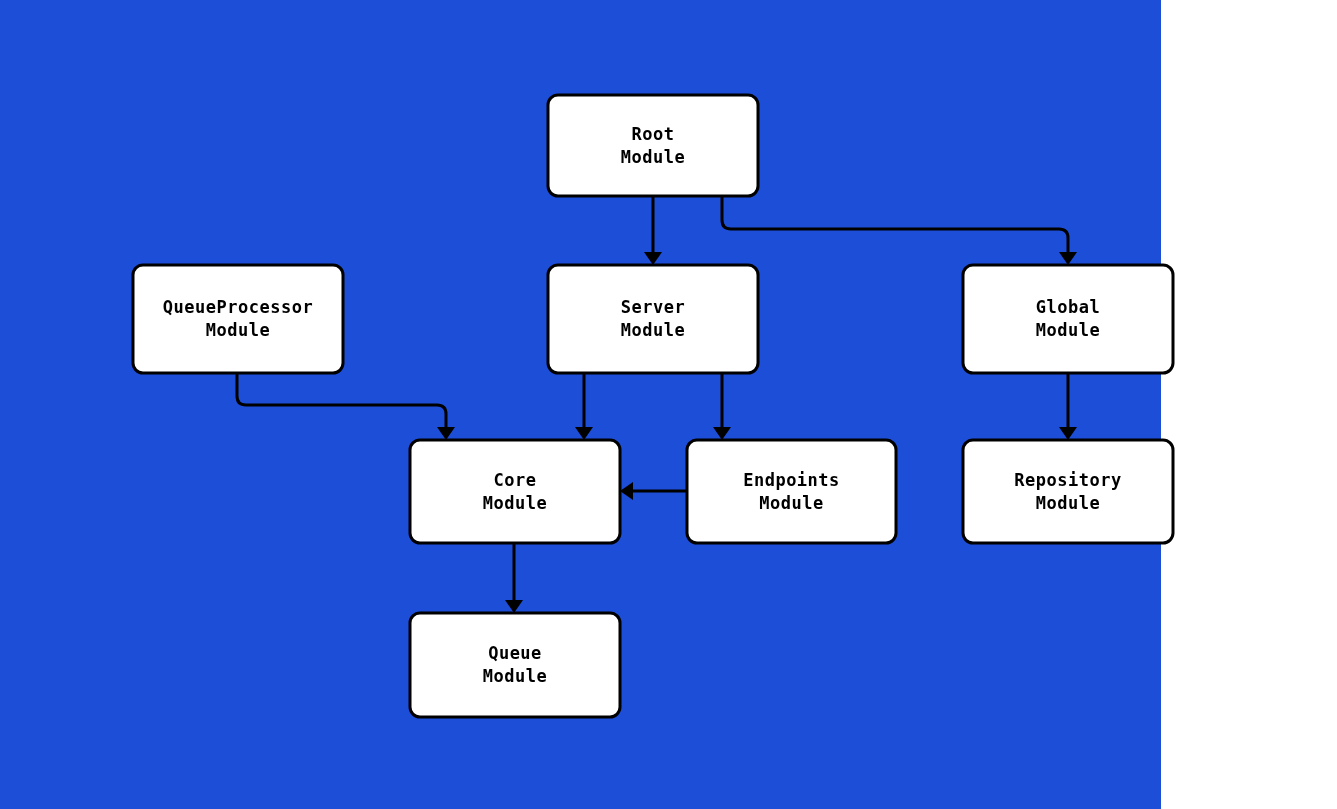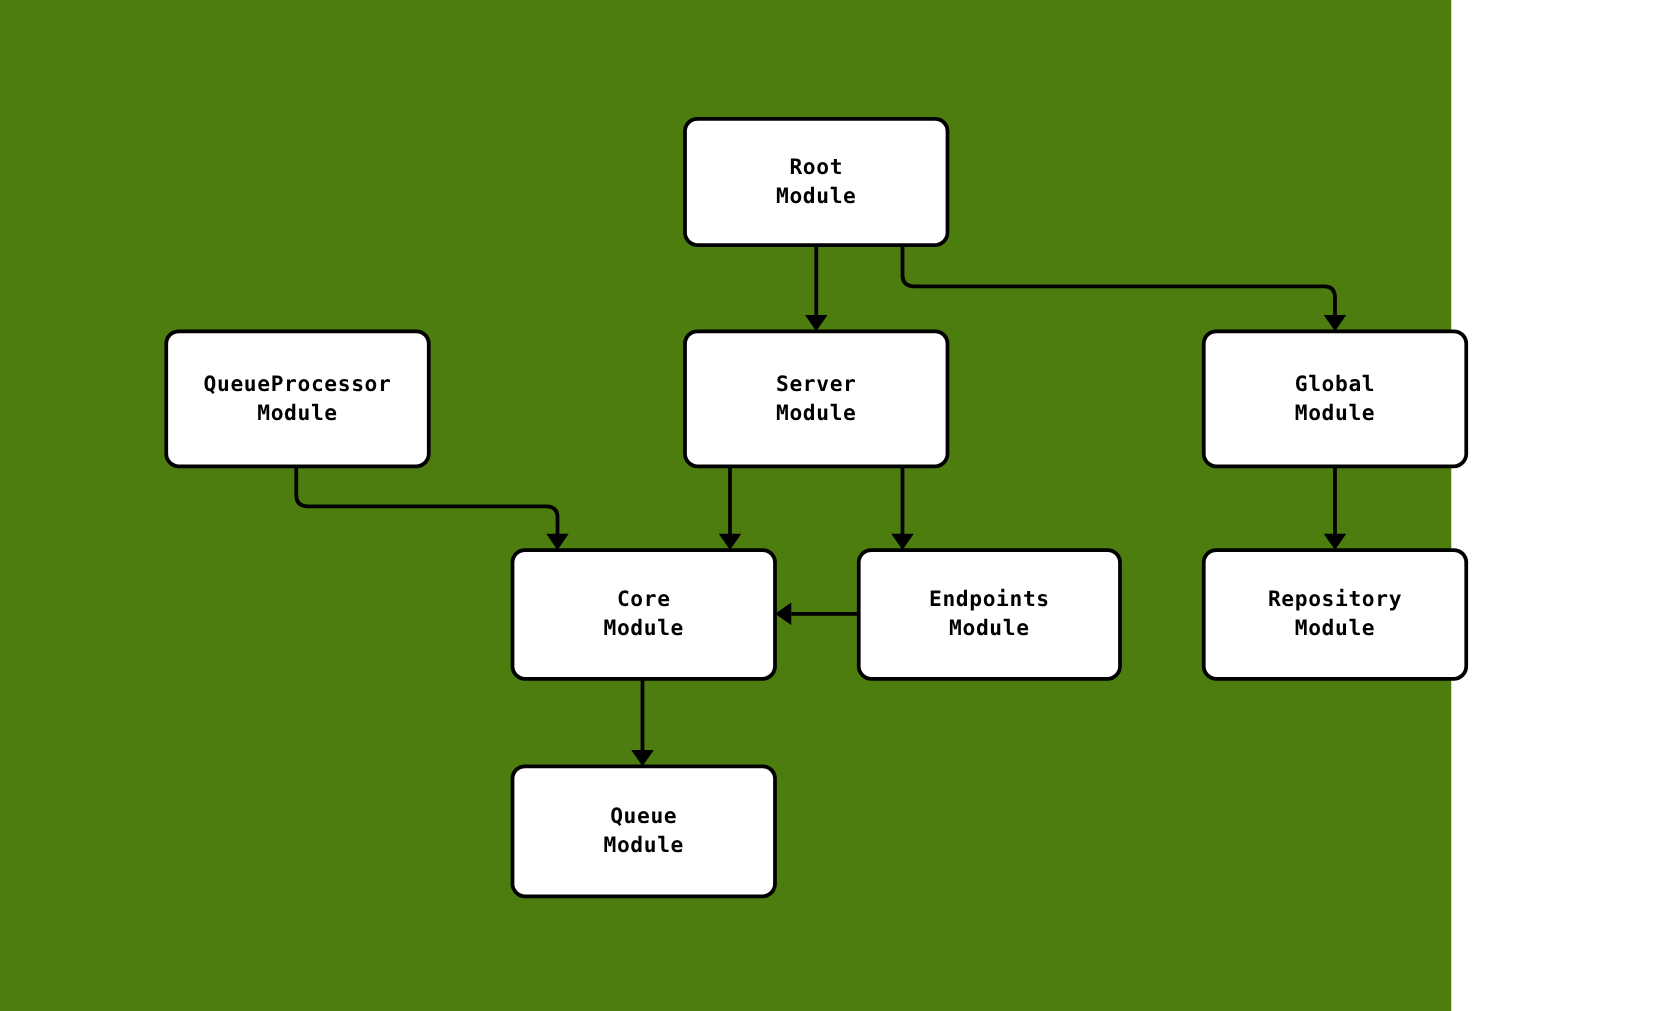"Root" #diagram-root { background: #4d7c0f -> #1d4ed8 }
